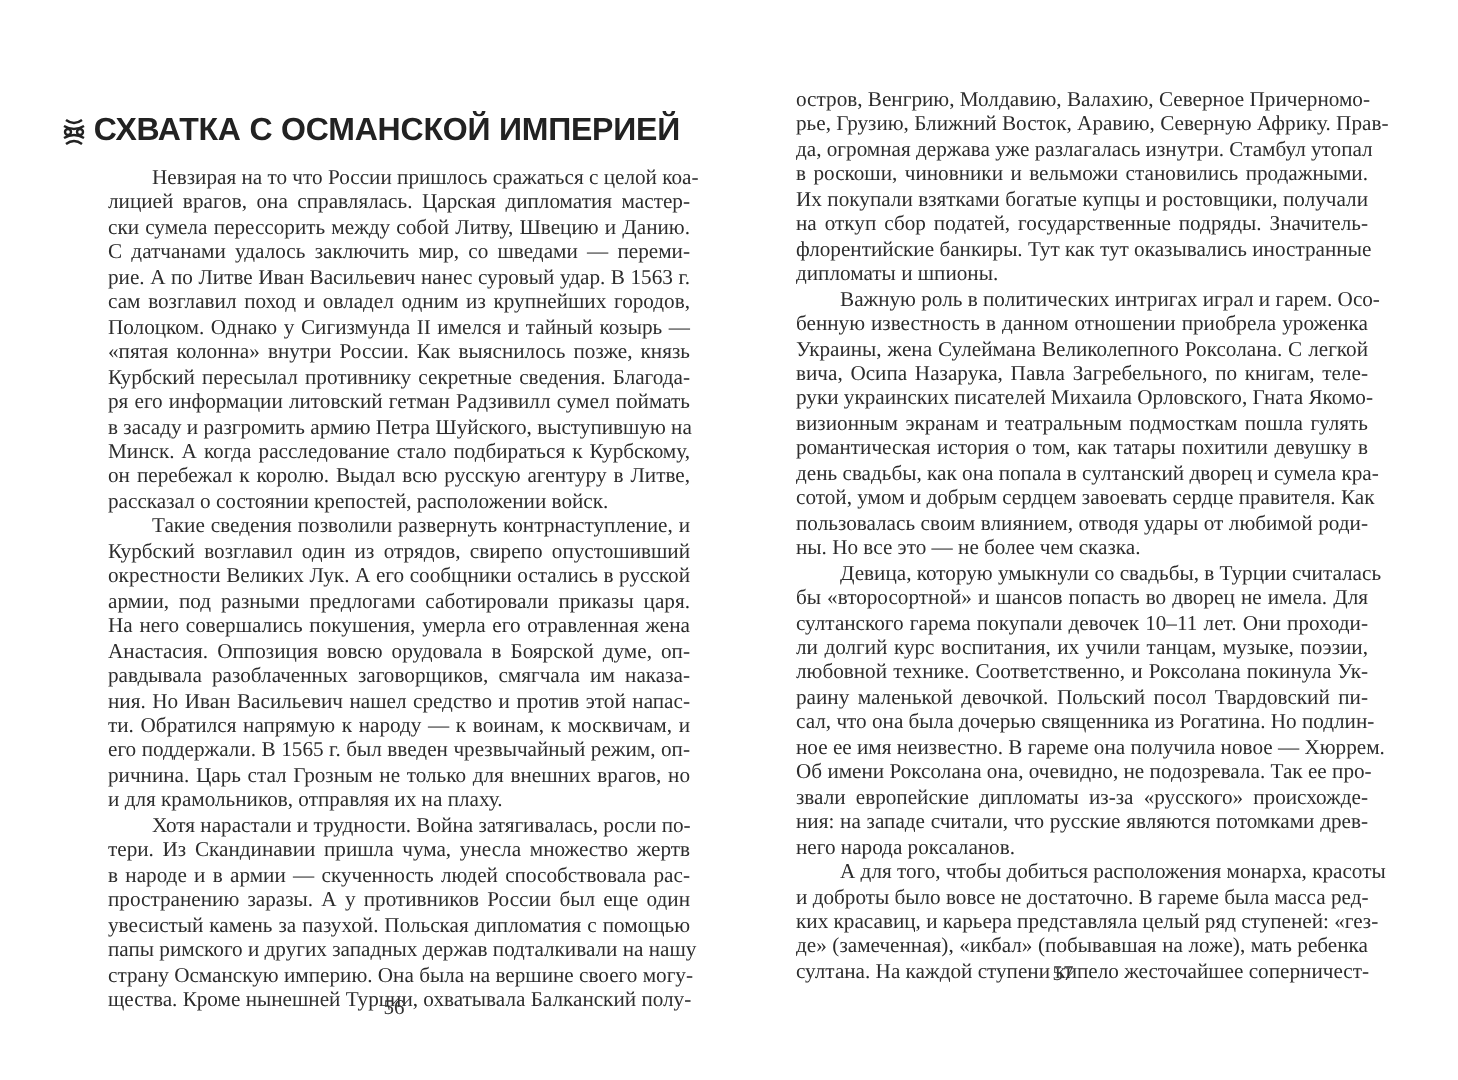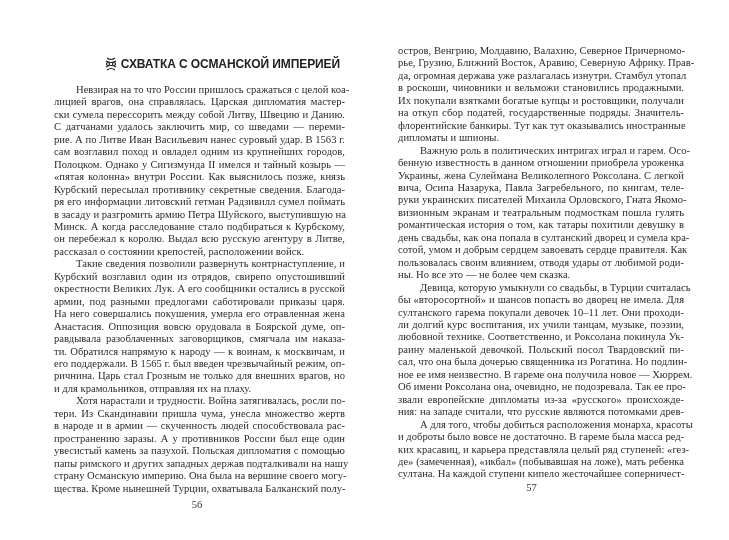"СХВАТКА С ОСМАНСКОЙ ИМПЕРИЕЙ" .header { font-size: 12px -> 16px }
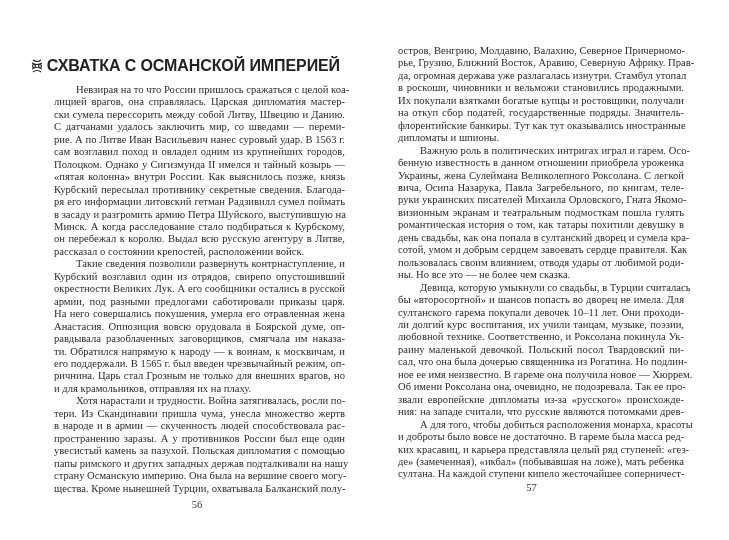"ния. Но Иван Васильевич нашел" span.line { html: none -> <span>ния. Но Иван Васильевич нашел средство и против этой напас-</span> }
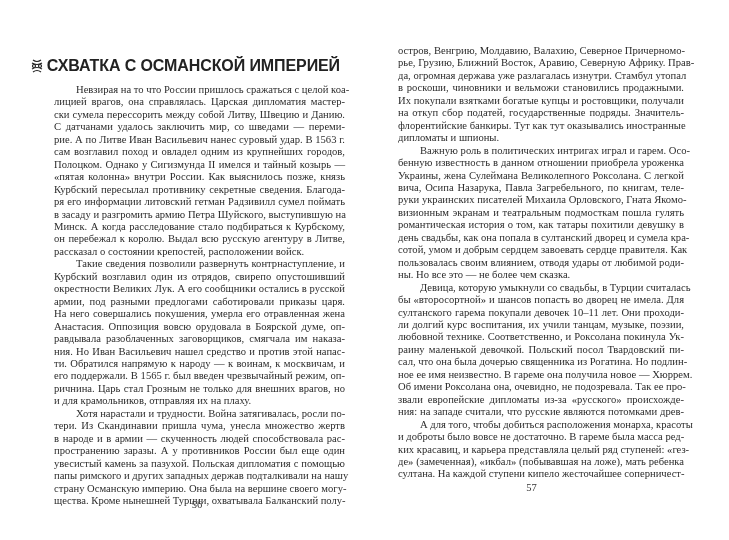"него народа роксаланов." span.line { html: none -> <span>него народа роксаланов.</span> }
